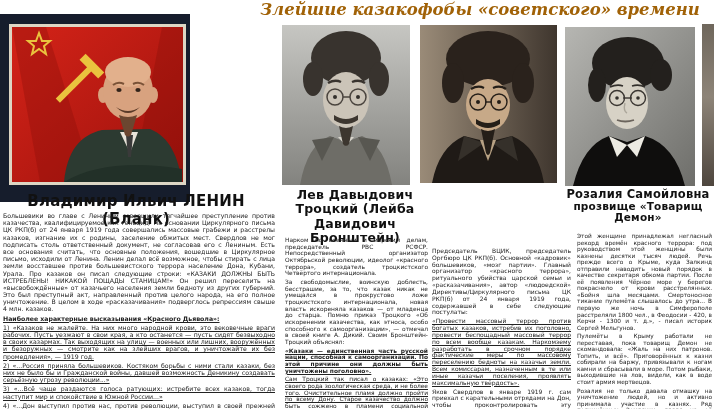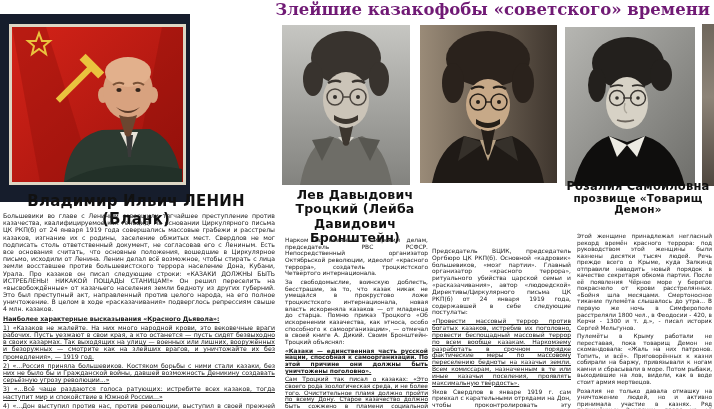"Злейшие казакофобы «советского» времени" .title { color: #701a75 -> #a16207; font-style: none -> italic; text-align: right -> center }
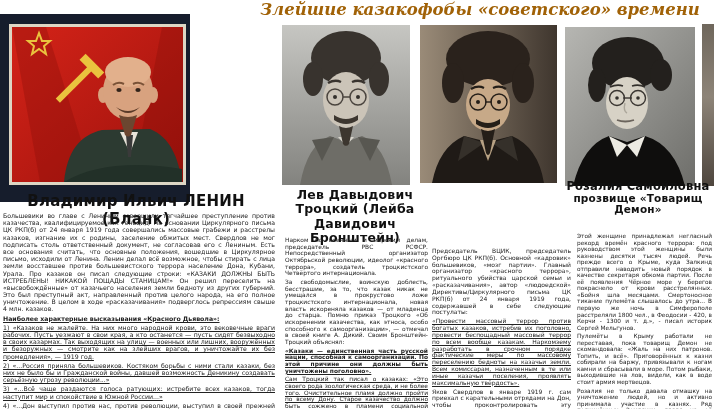"Розалия Самойловна" .n-zem { top: 180px -> 188px }
